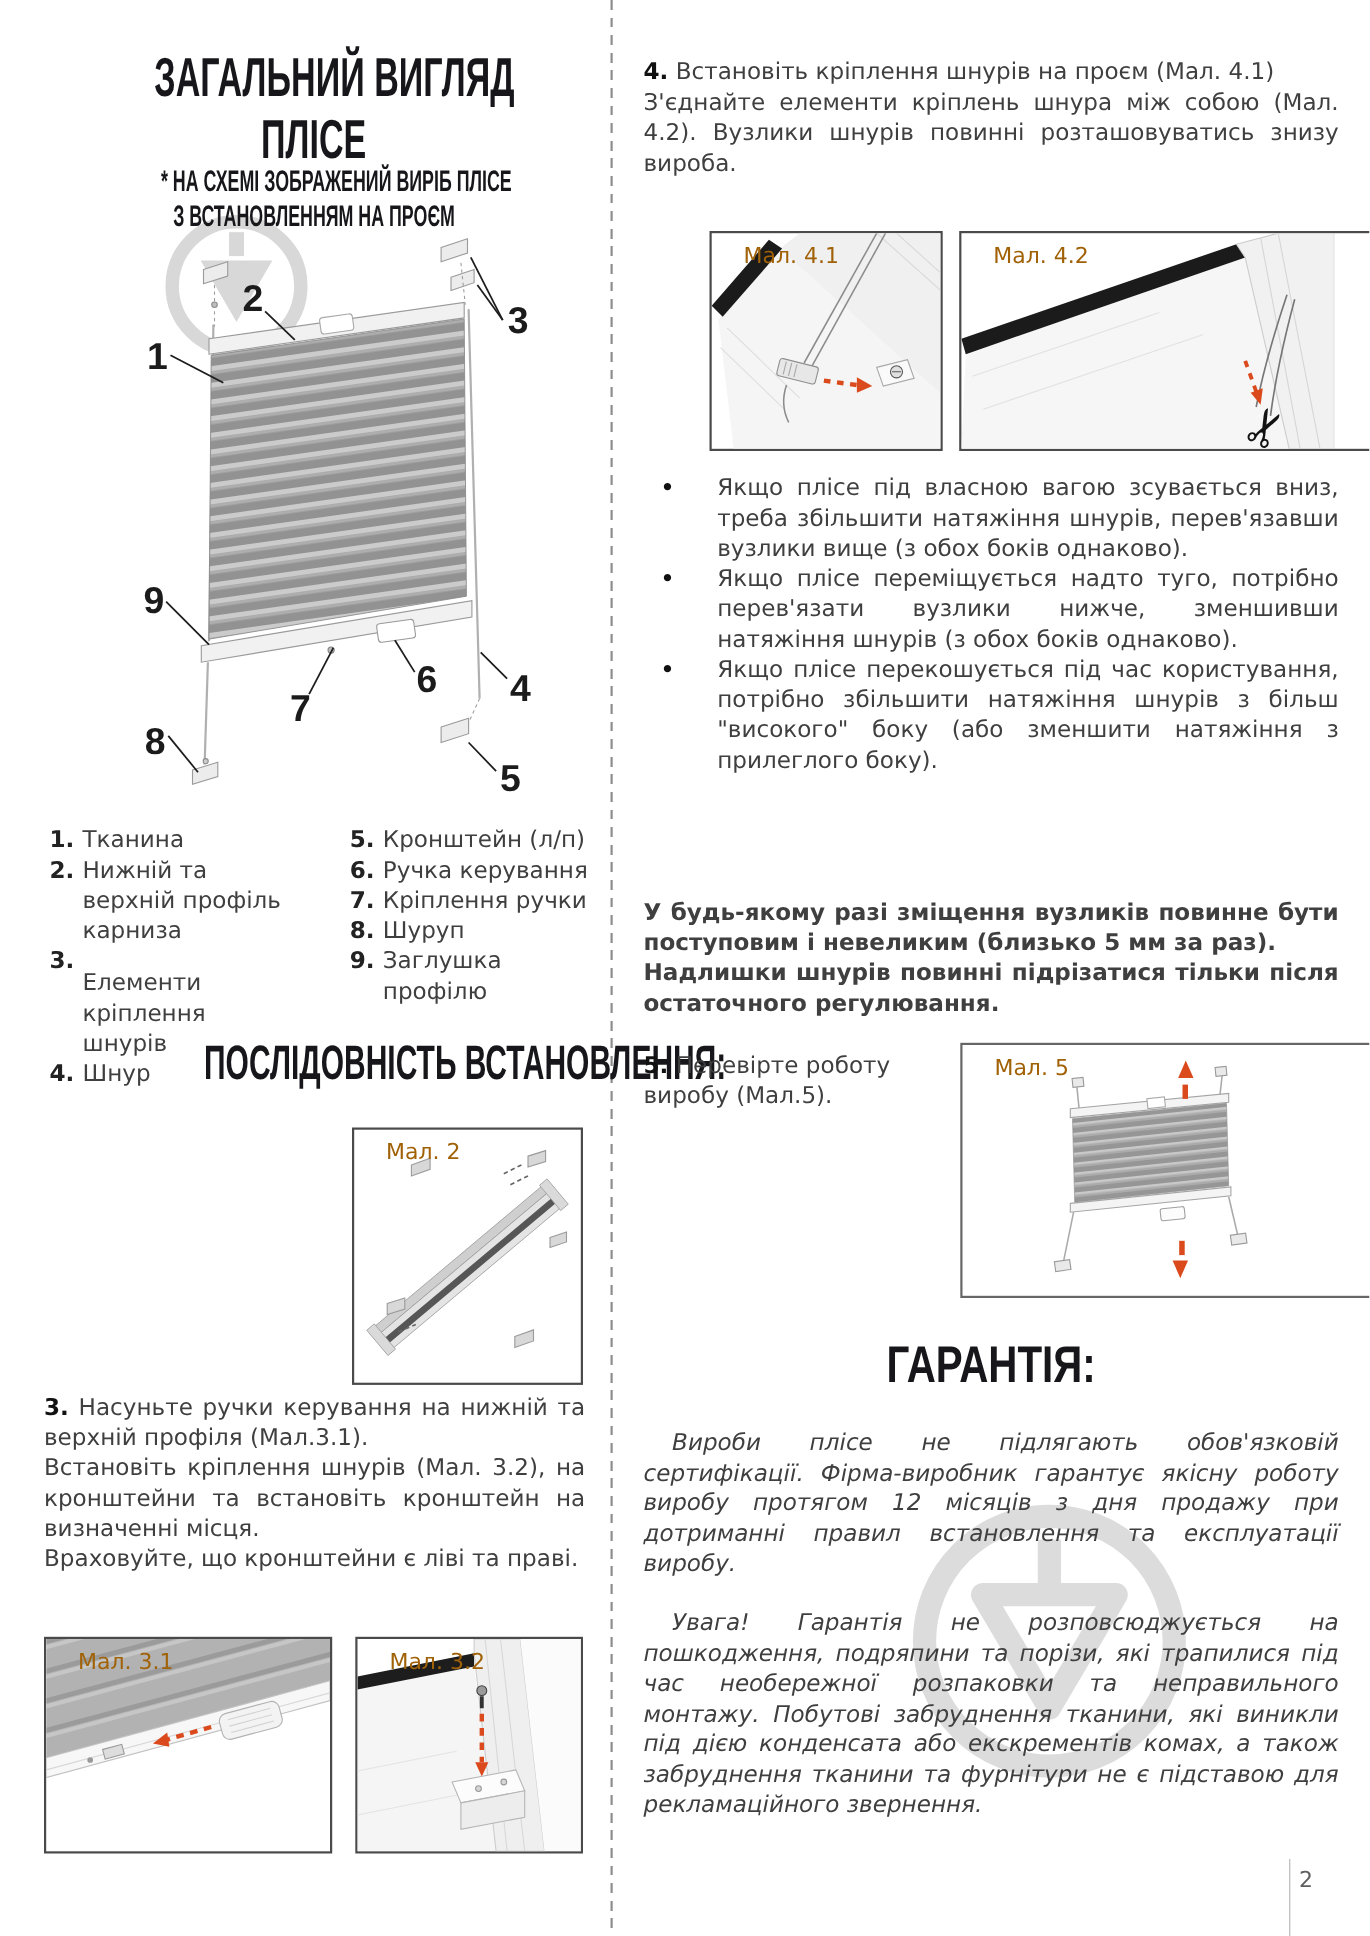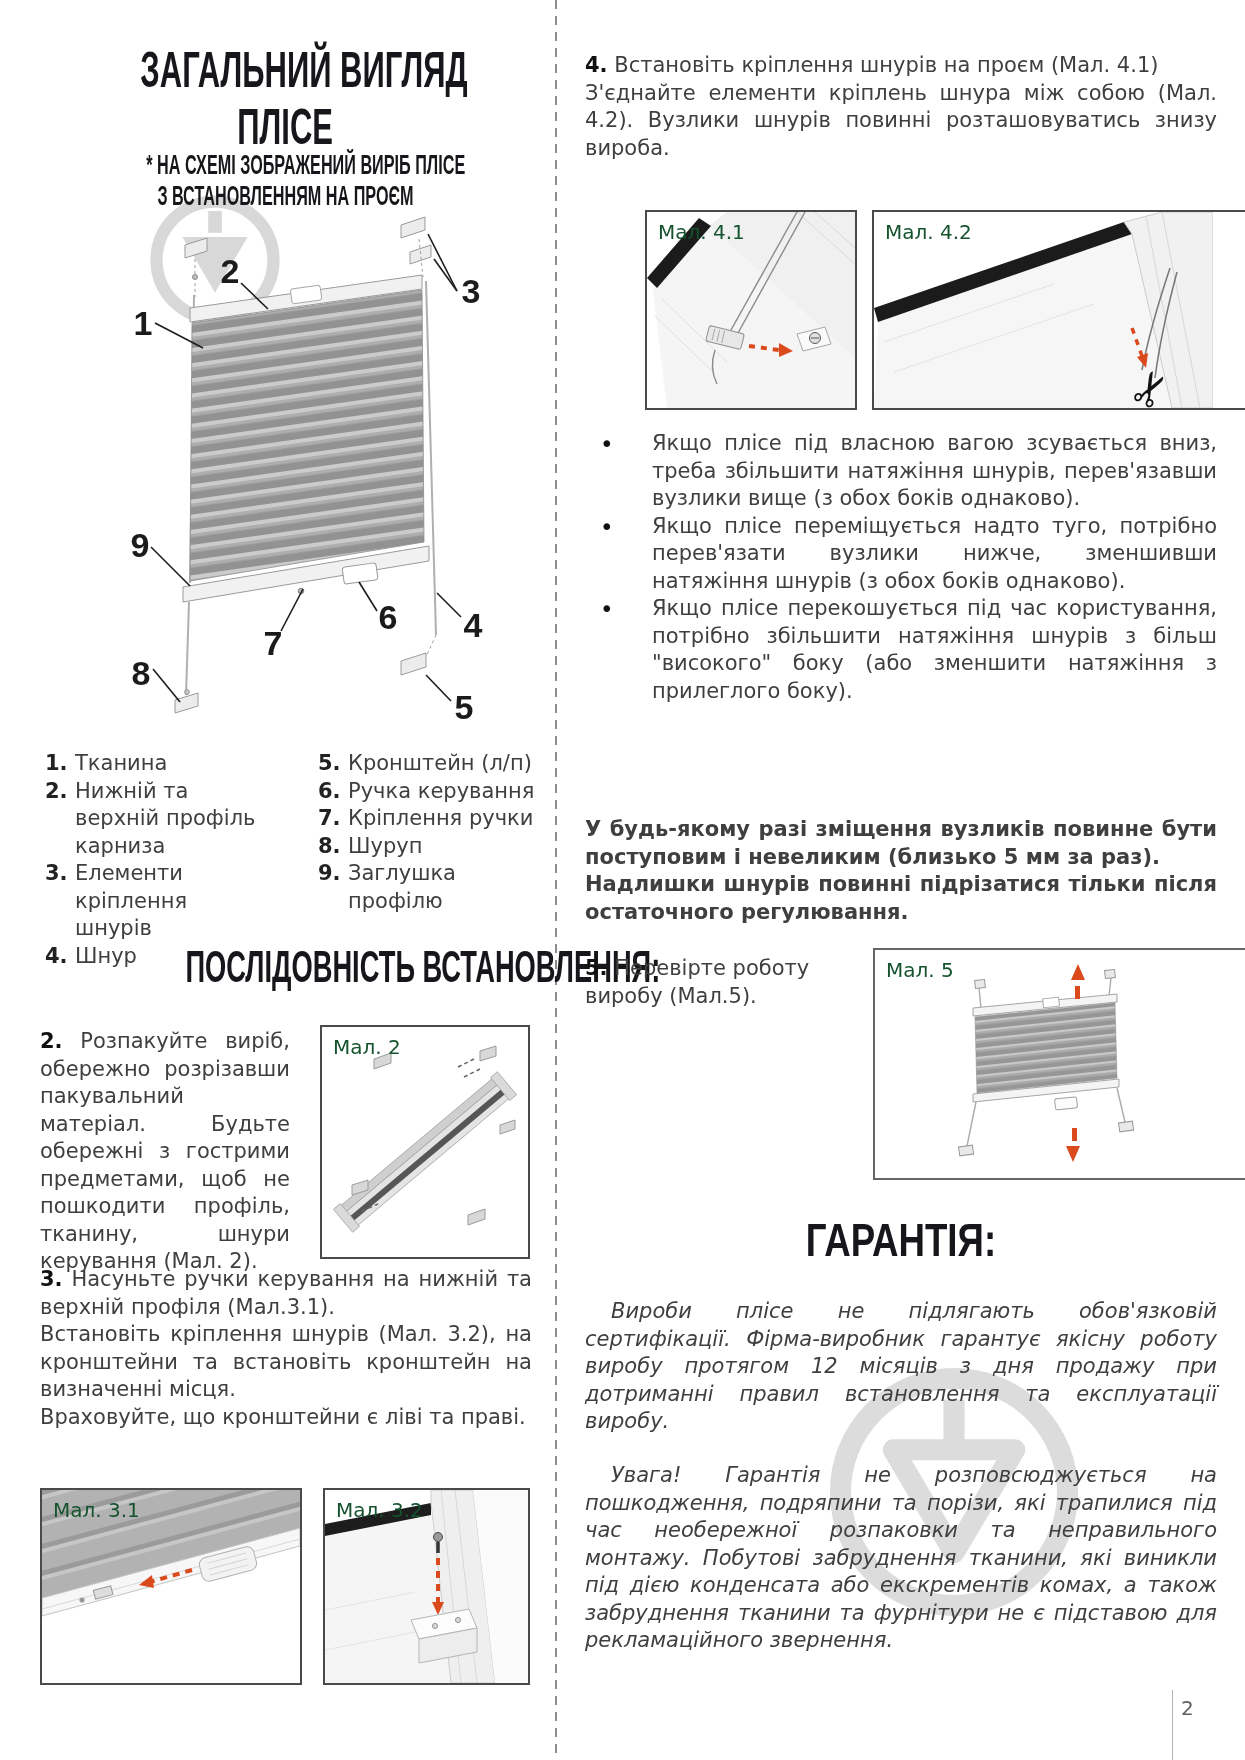"Мал. 4.1" .fig .flabel { color: #14532d -> #a16207; left: 11px -> 29px }
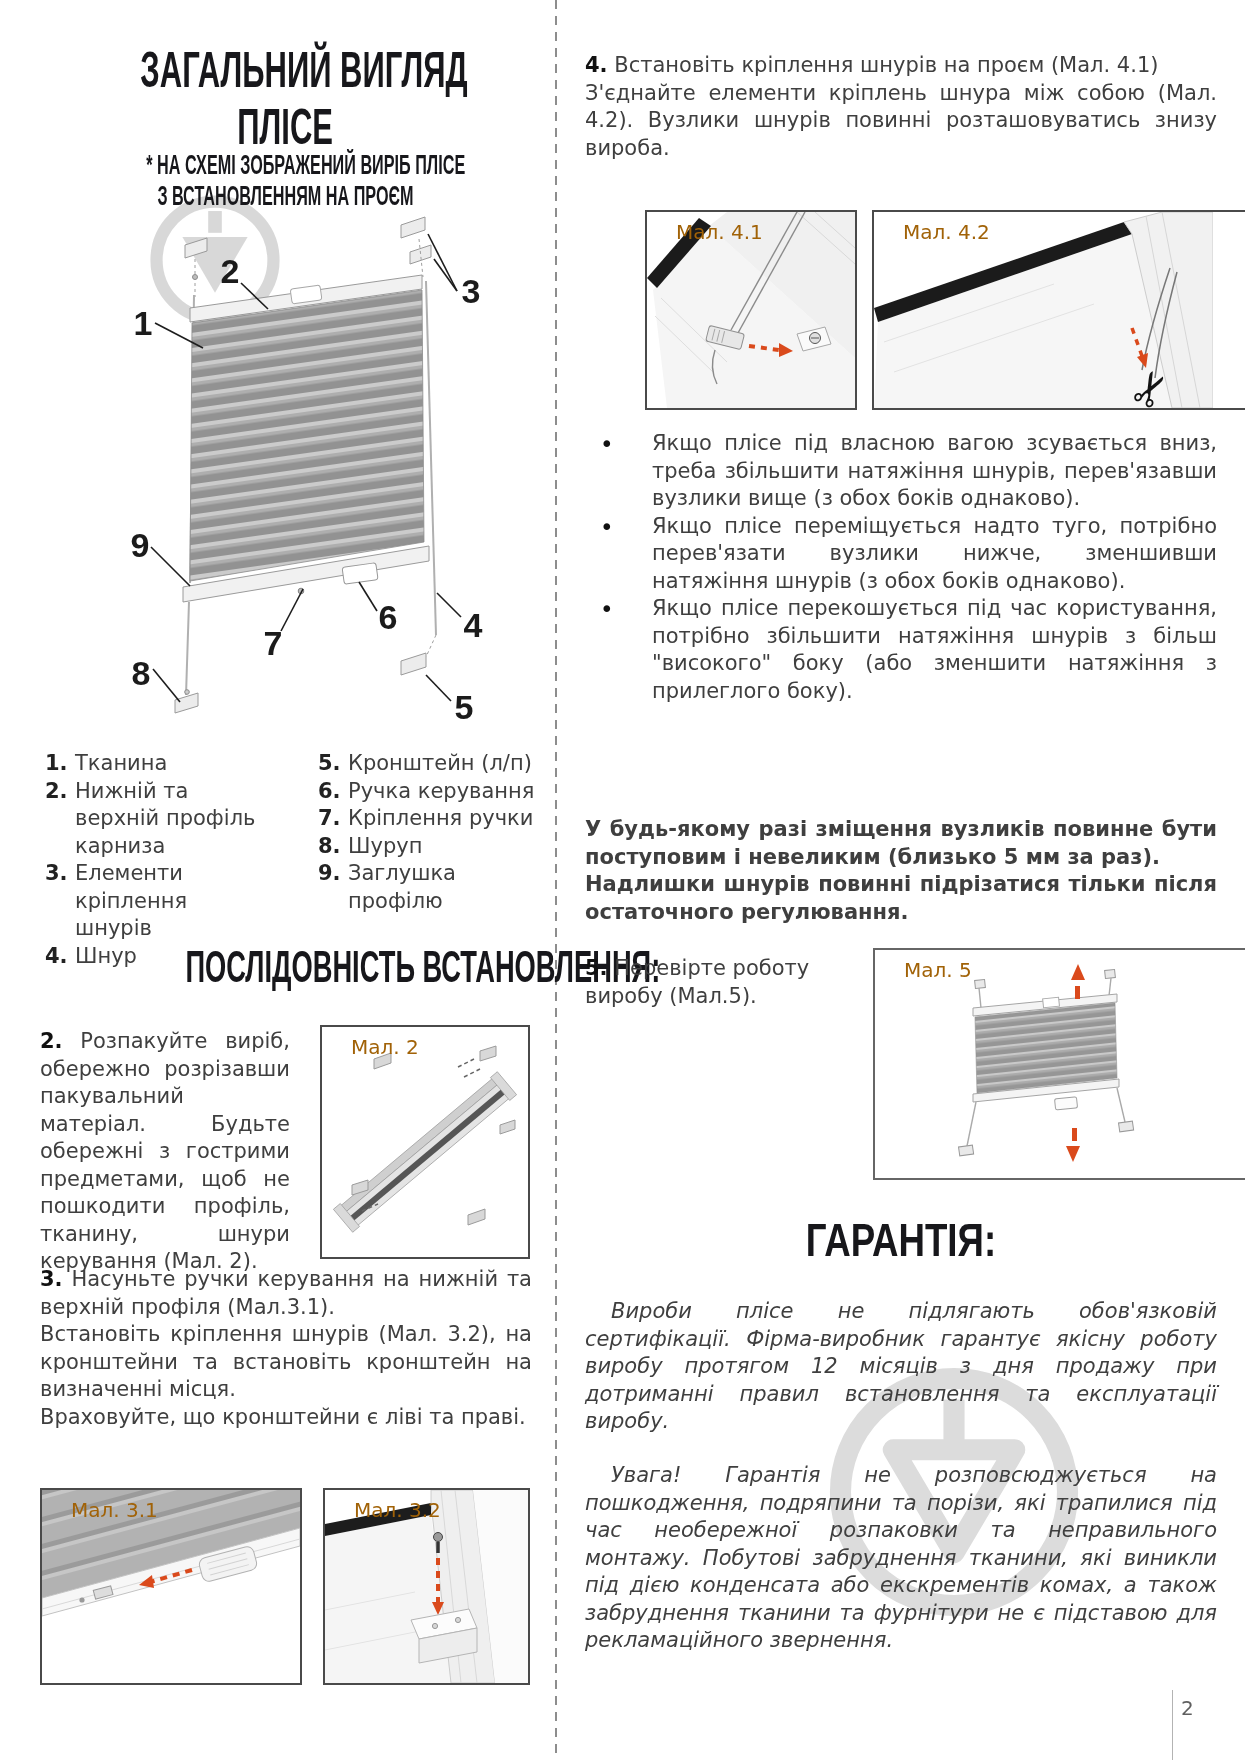"Елементи кріплення шнурів" span.ltxt { margin-top: none -> 20px }
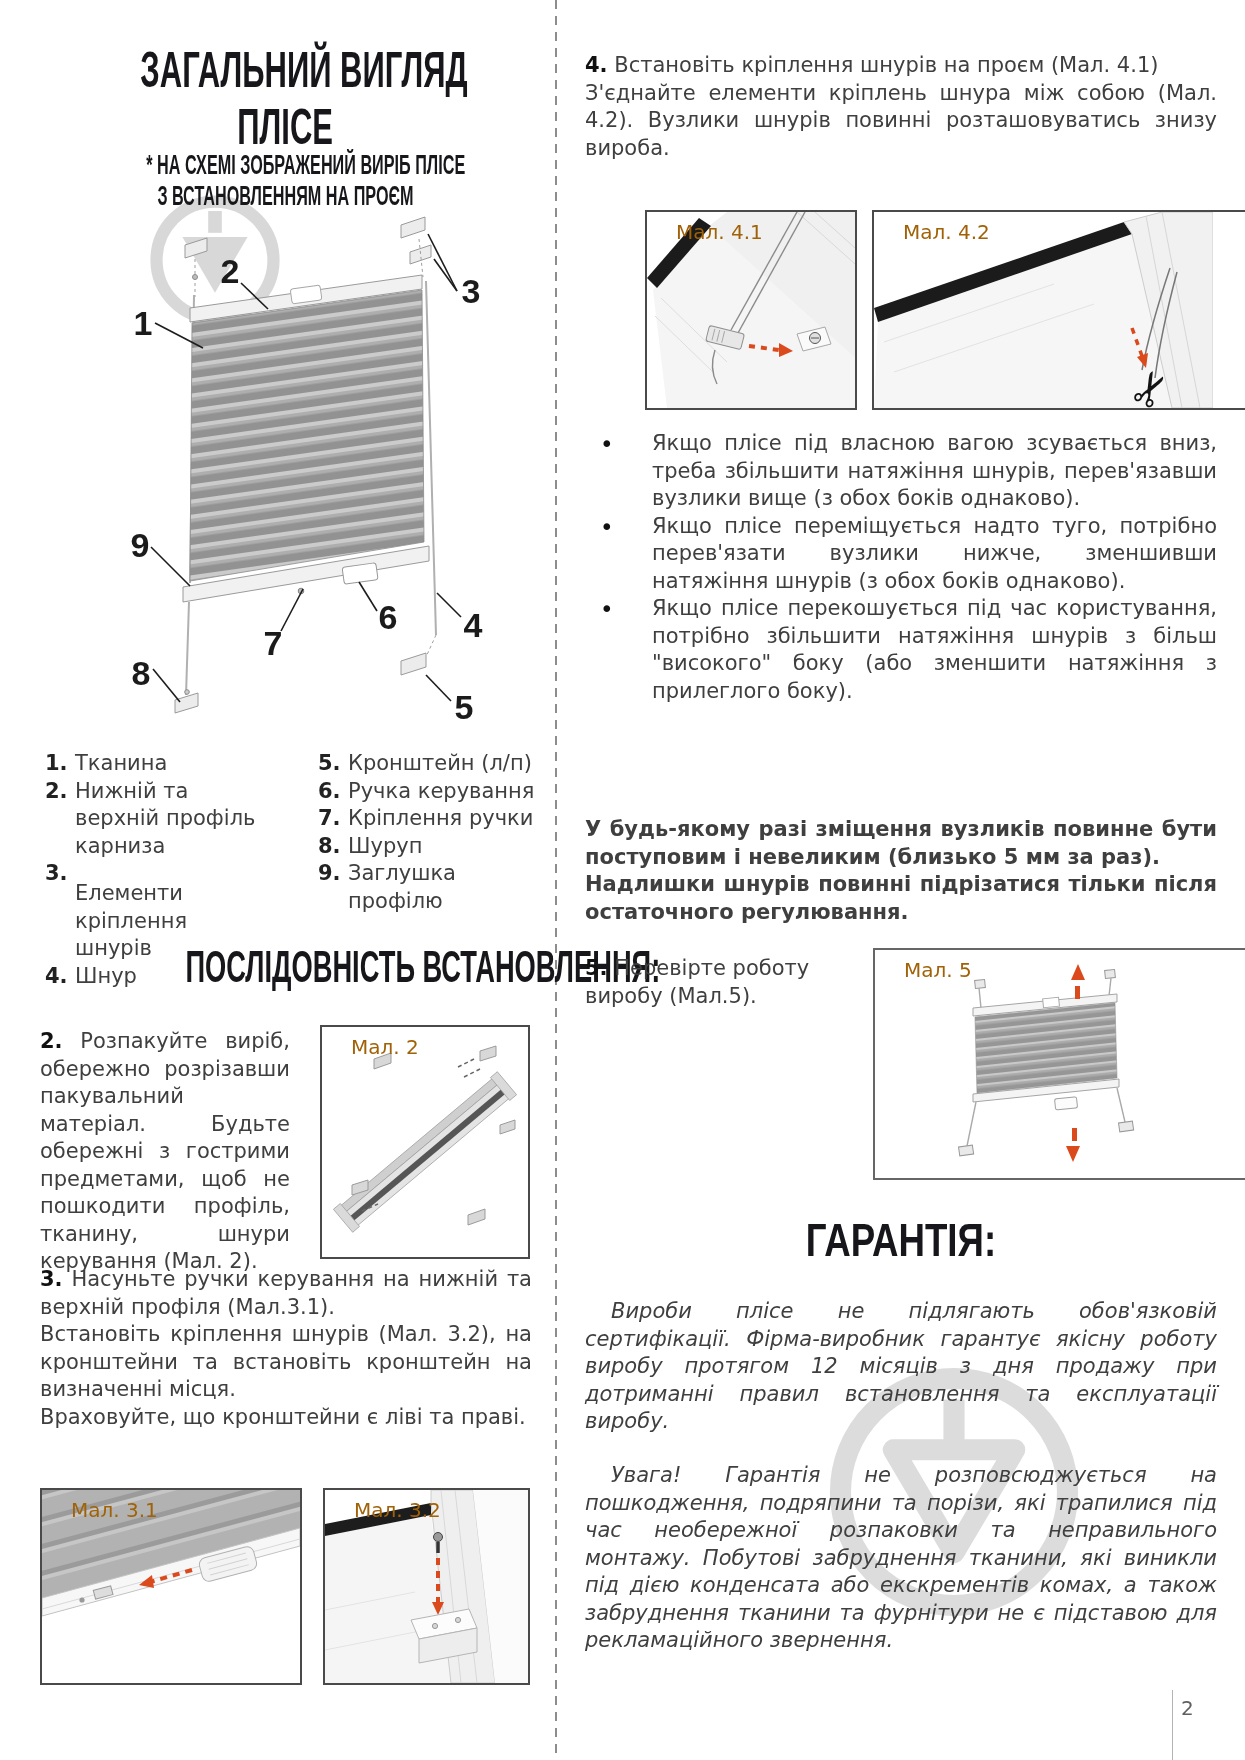"2. Розпакуйте виріб, обережно розрізавши" div.abs { html: <div> <span>2.</span> <span>Розпакуйте виріб, обережно розрізавши пакувальний матеріал. Будьте обережні з гострими предметами, щоб не пошкодити профіль, тканину, шнури керування (Мал. 2).</span> </div> -> none }
